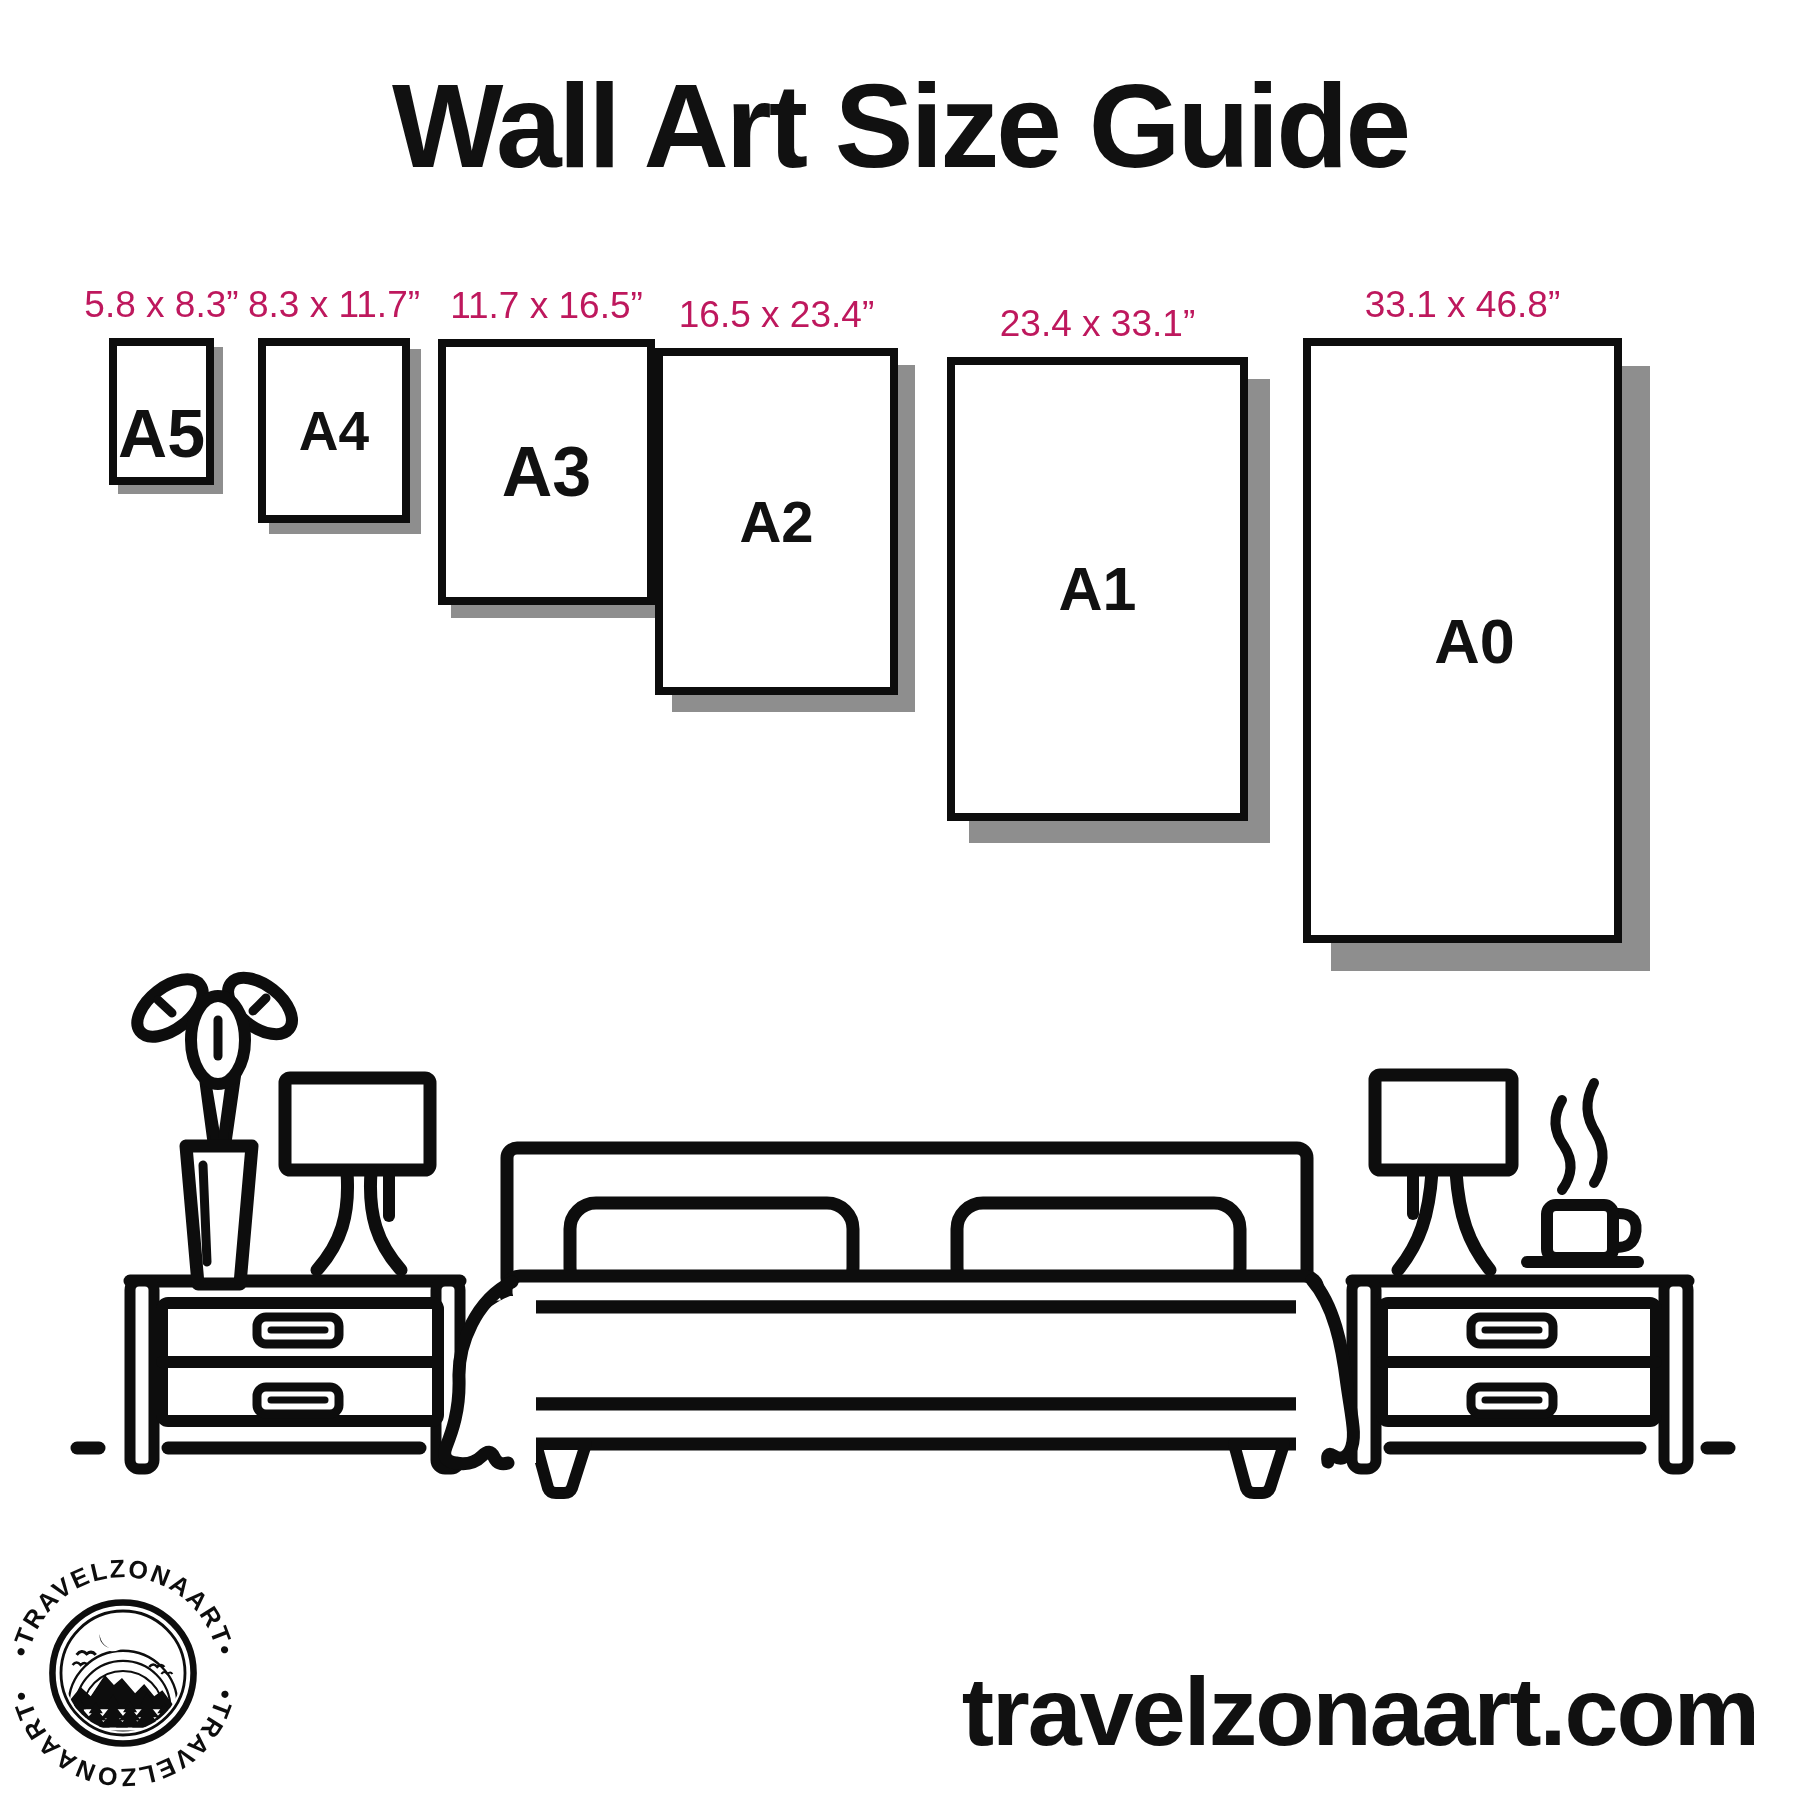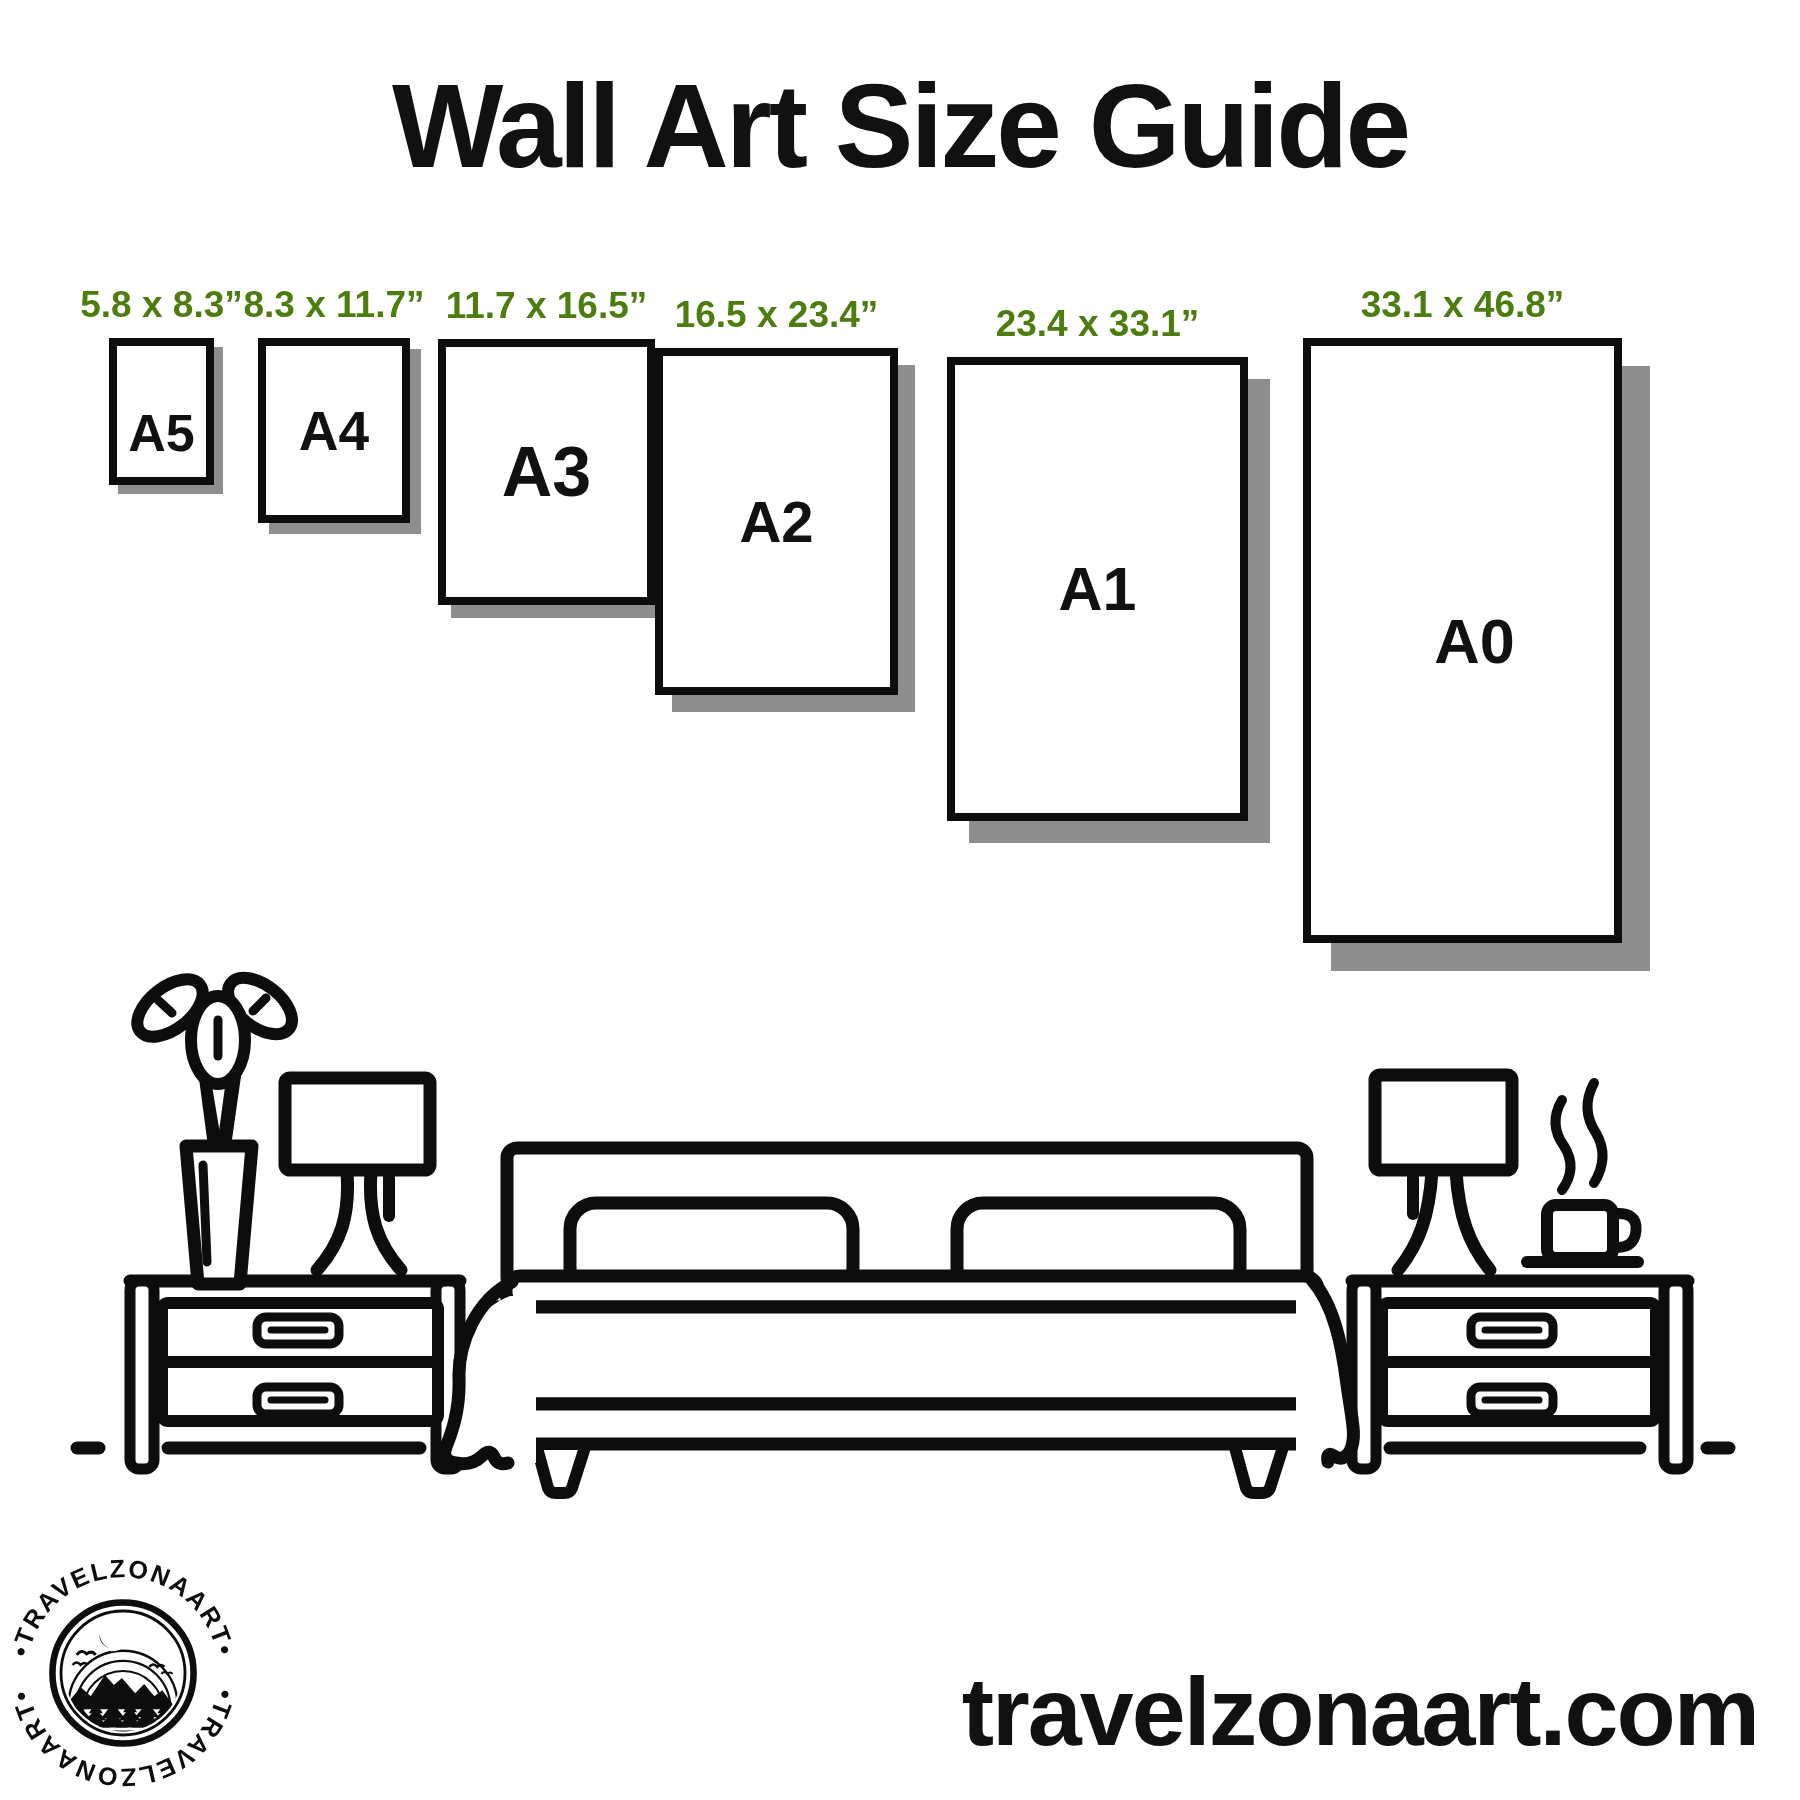"5.8 x 8.3”" .dim { color: #4d7c0f -> #be185d; font-weight: 700 -> 400 }
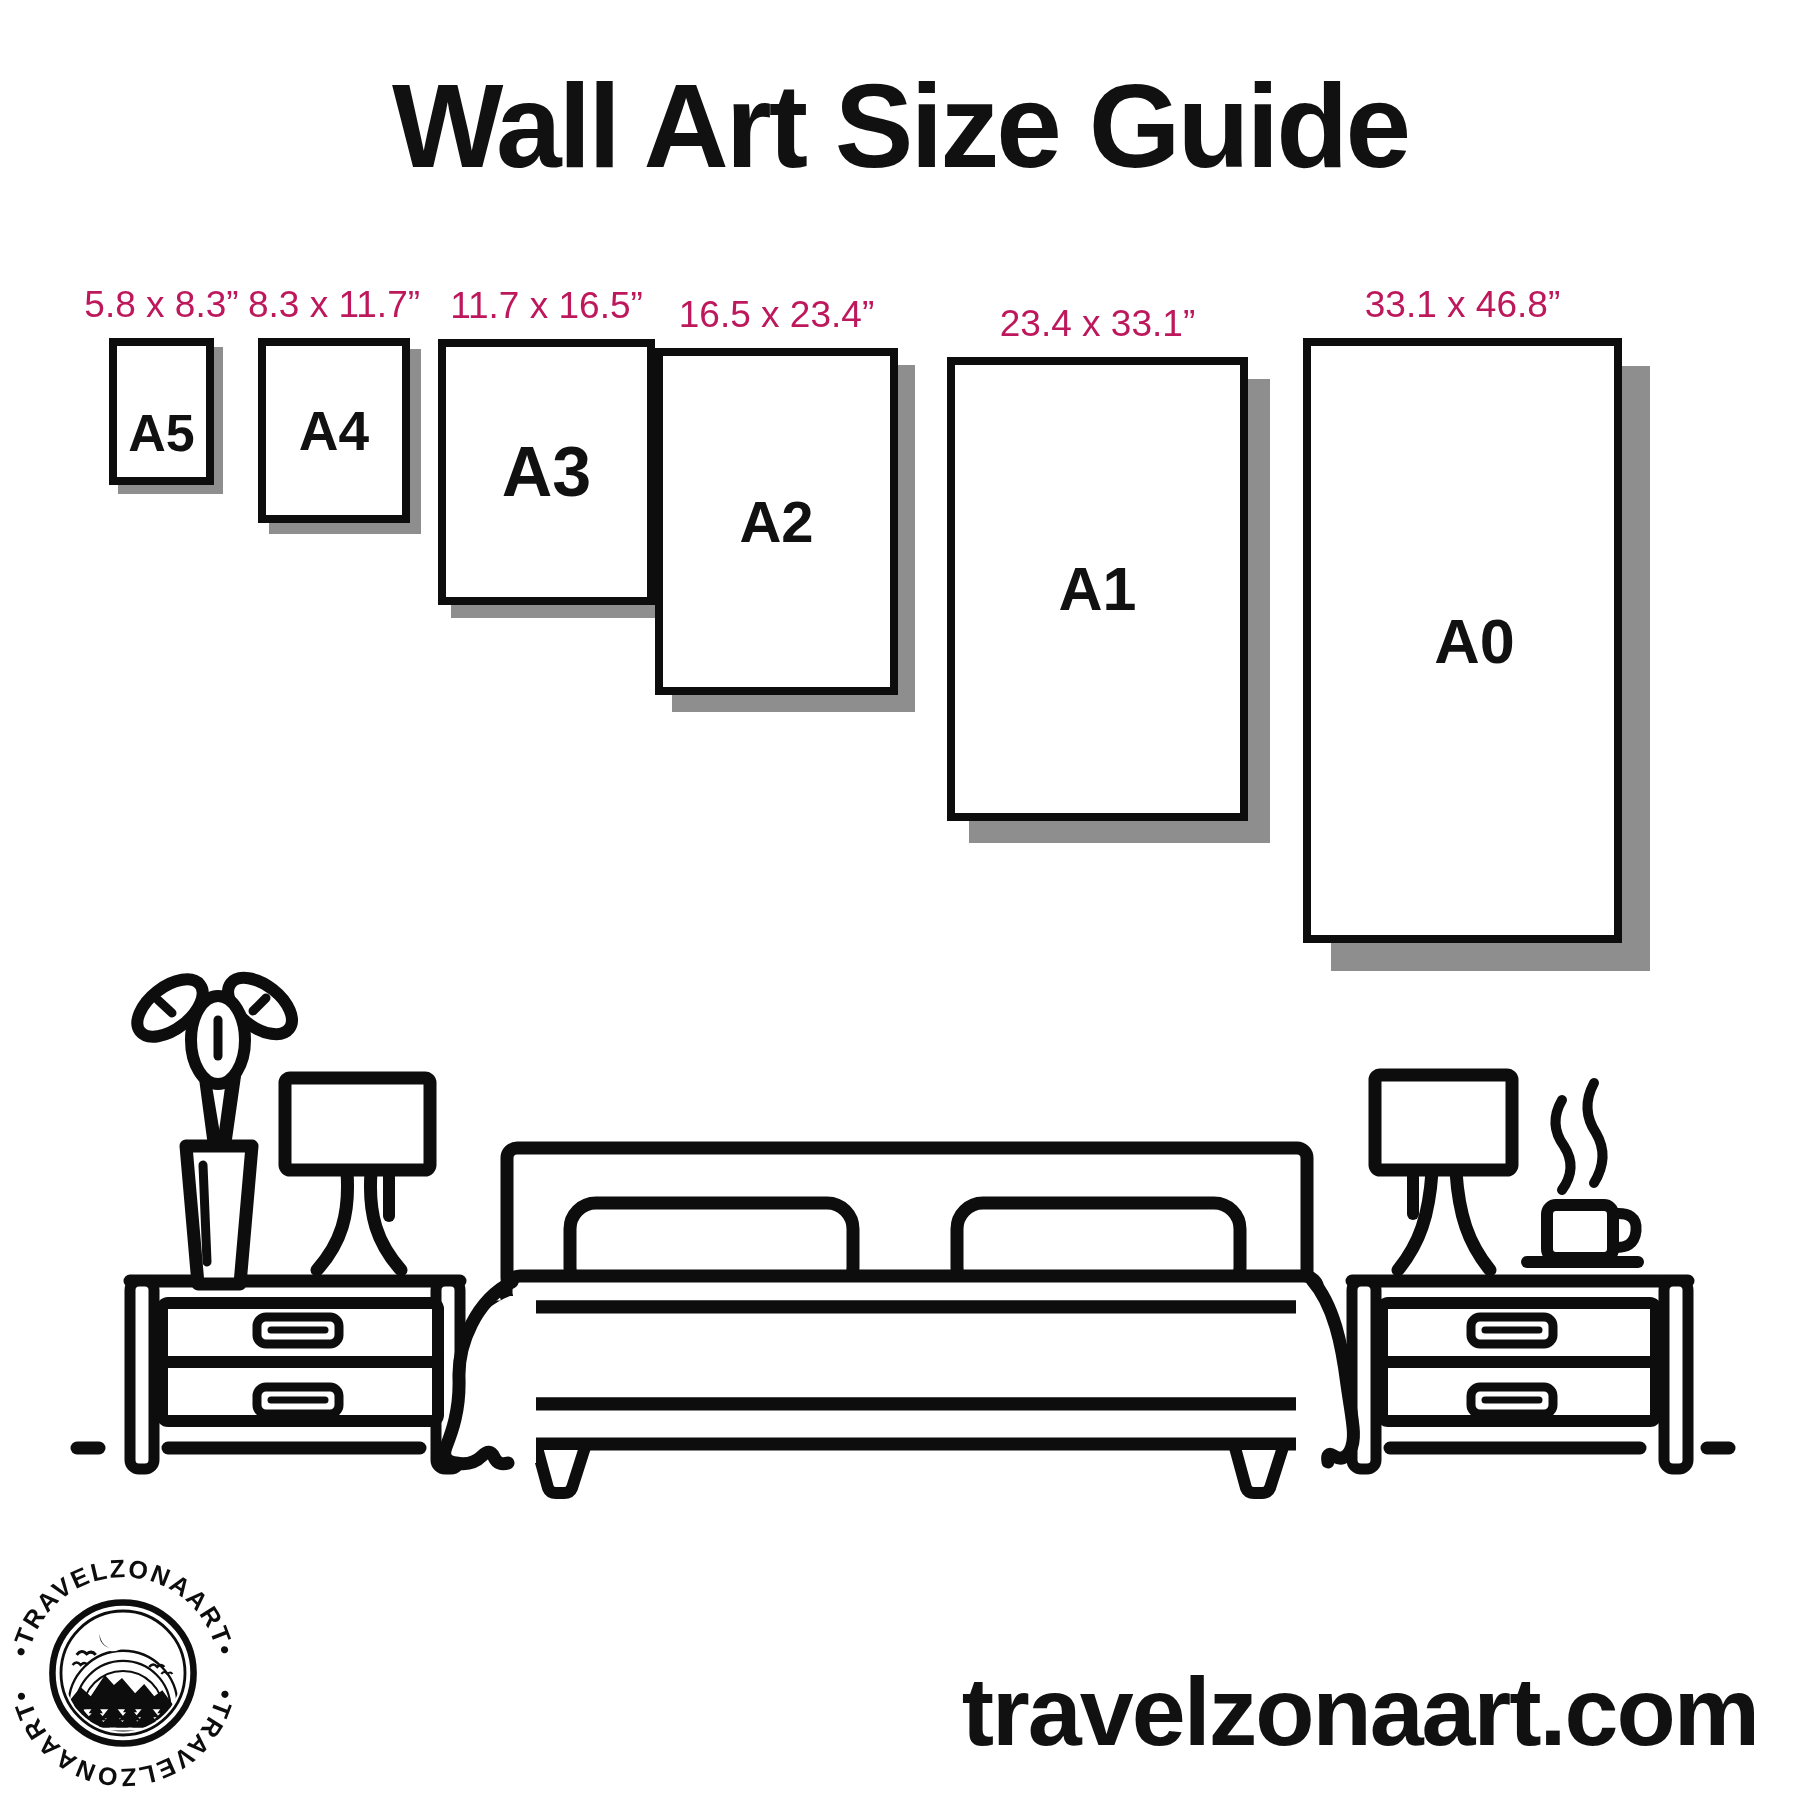"A5" .c0 .code { font-size: 52px -> 68px }
